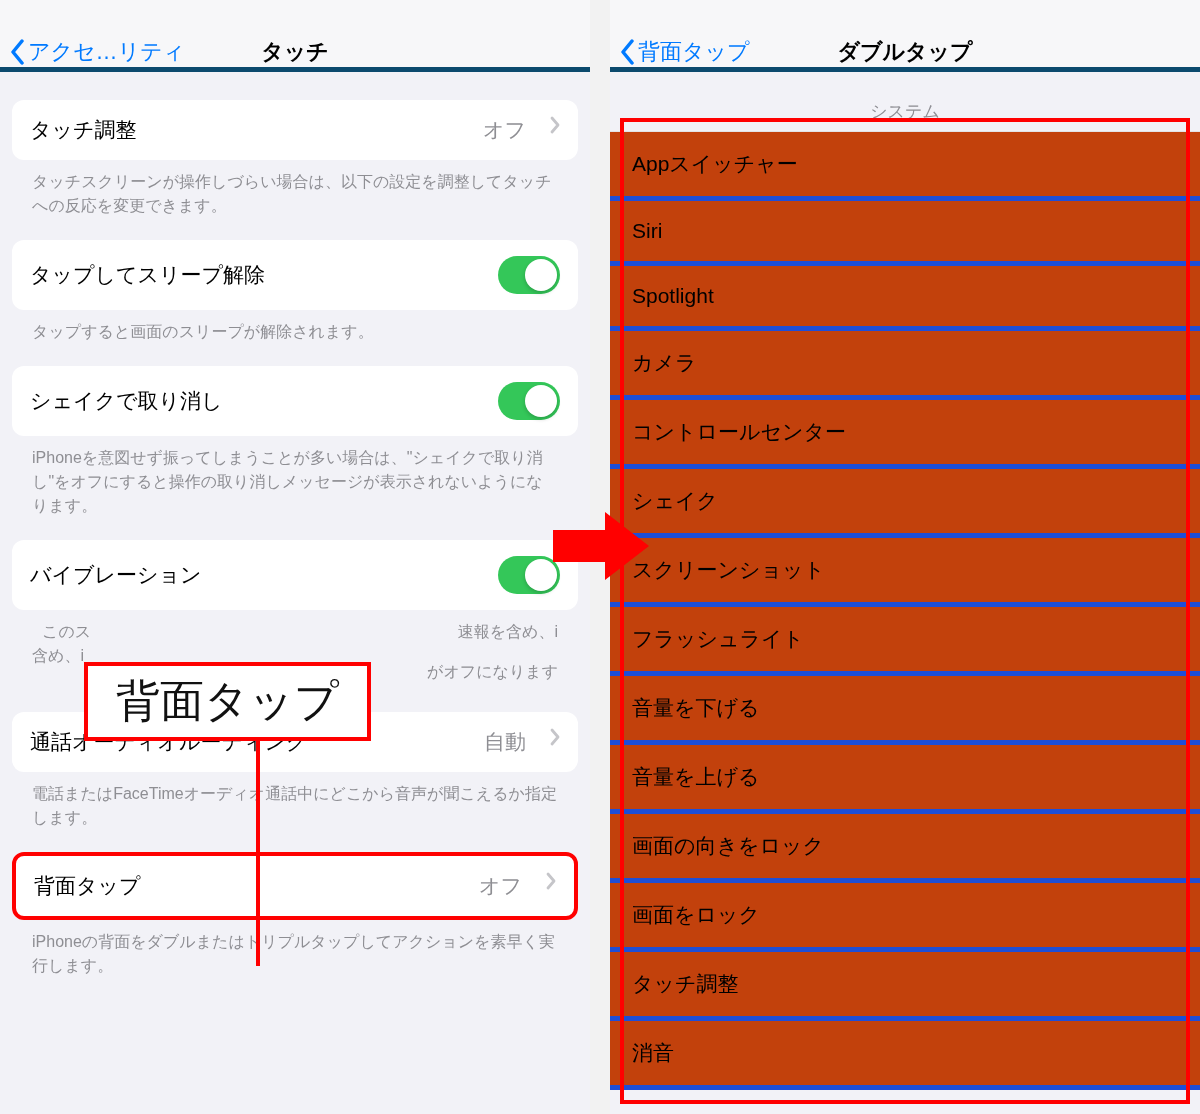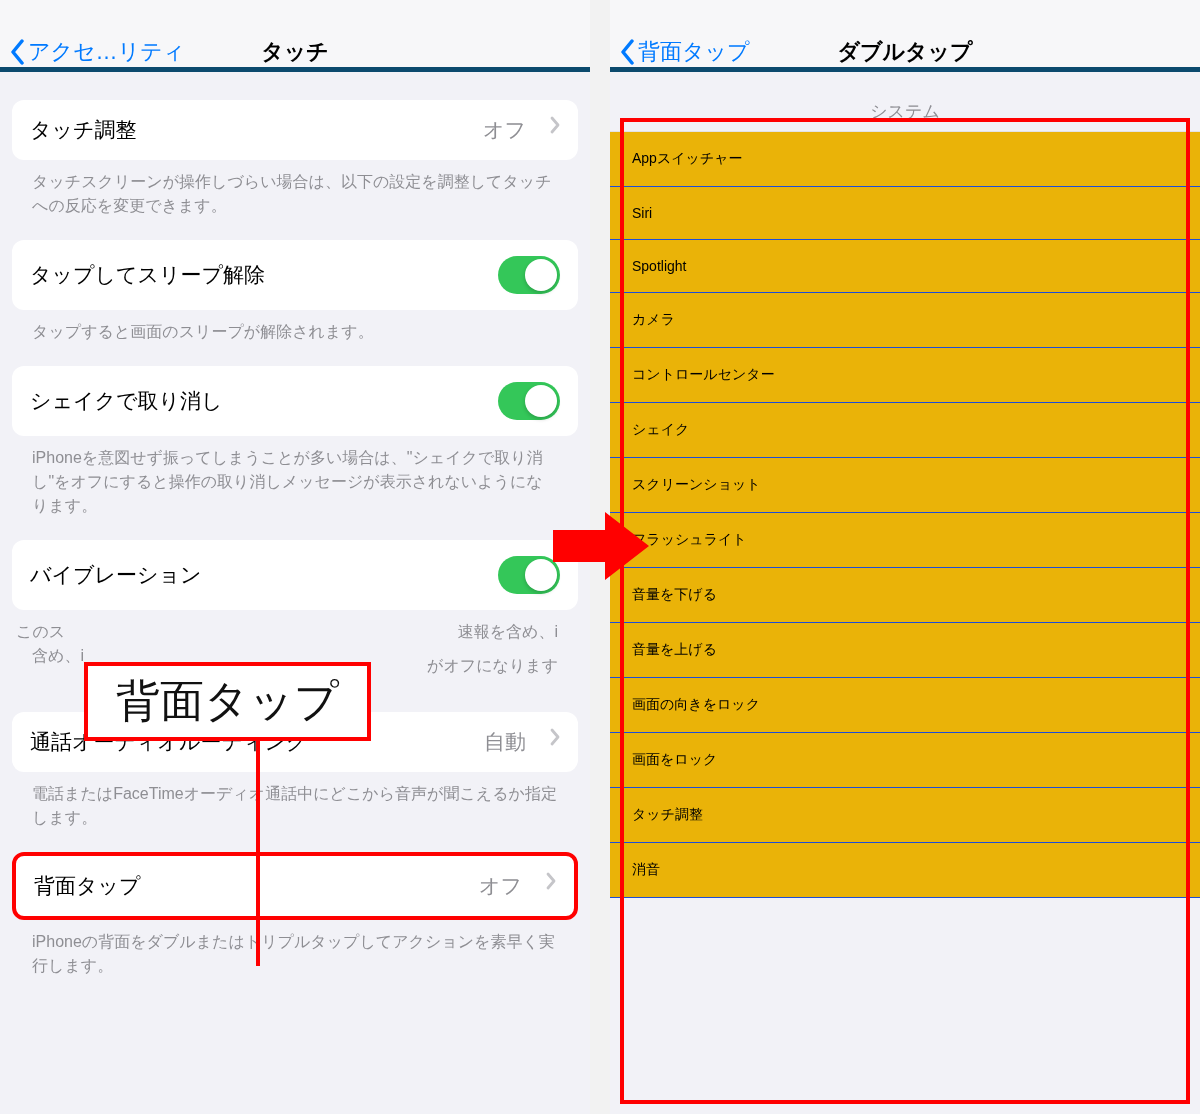"Appスイッチャー" .list-row { background: #eab308 -> #c2410c; border-bottom: 1px solid #1d4ed8 -> 5px solid #1d4ed8; font-size: 14px -> 21px }
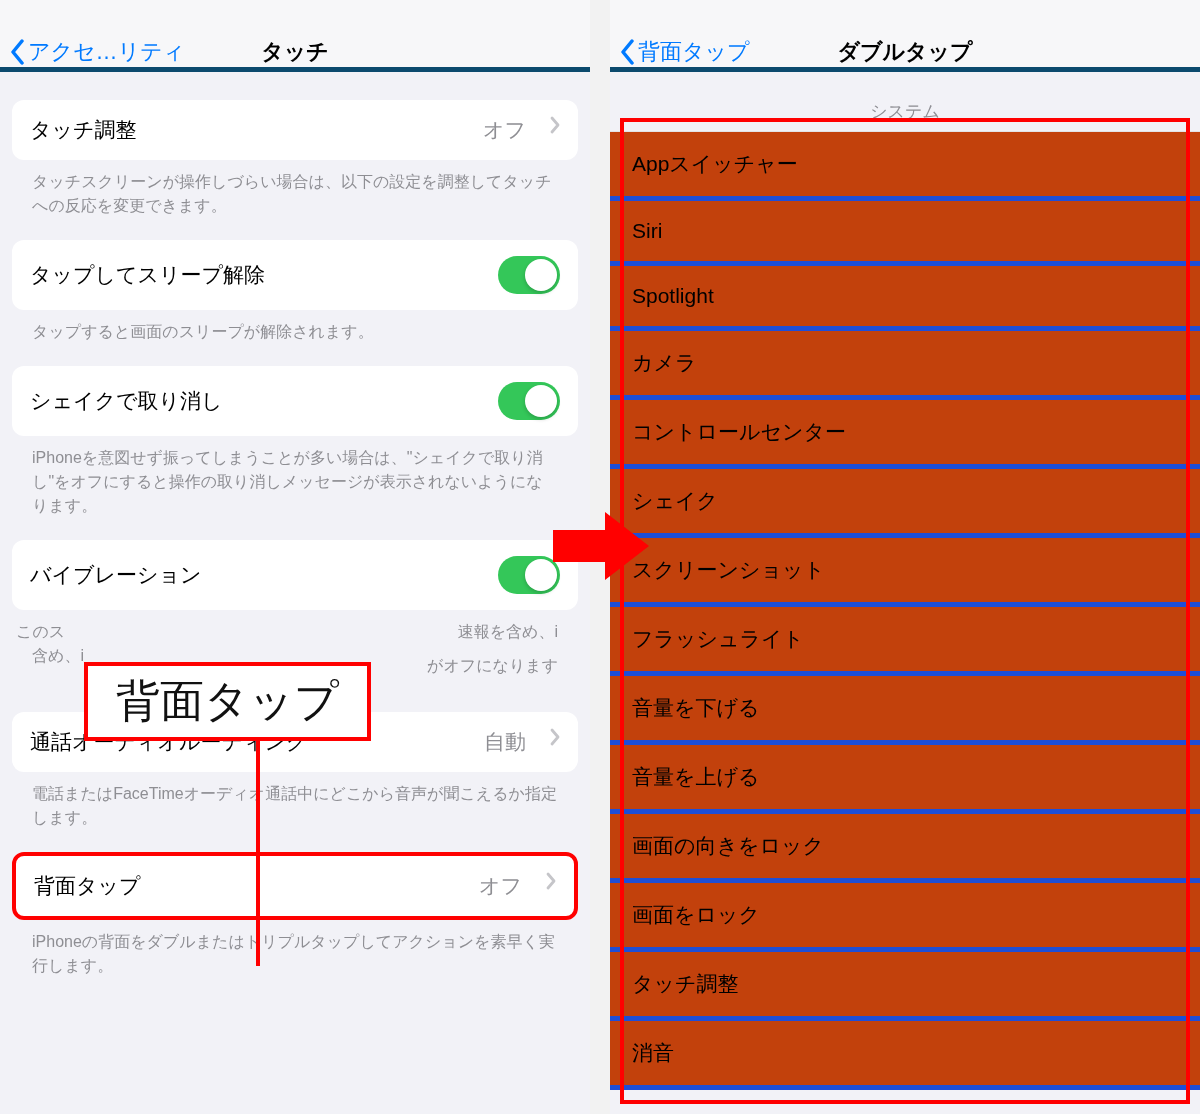"このス" span { left: 4px -> 30px }
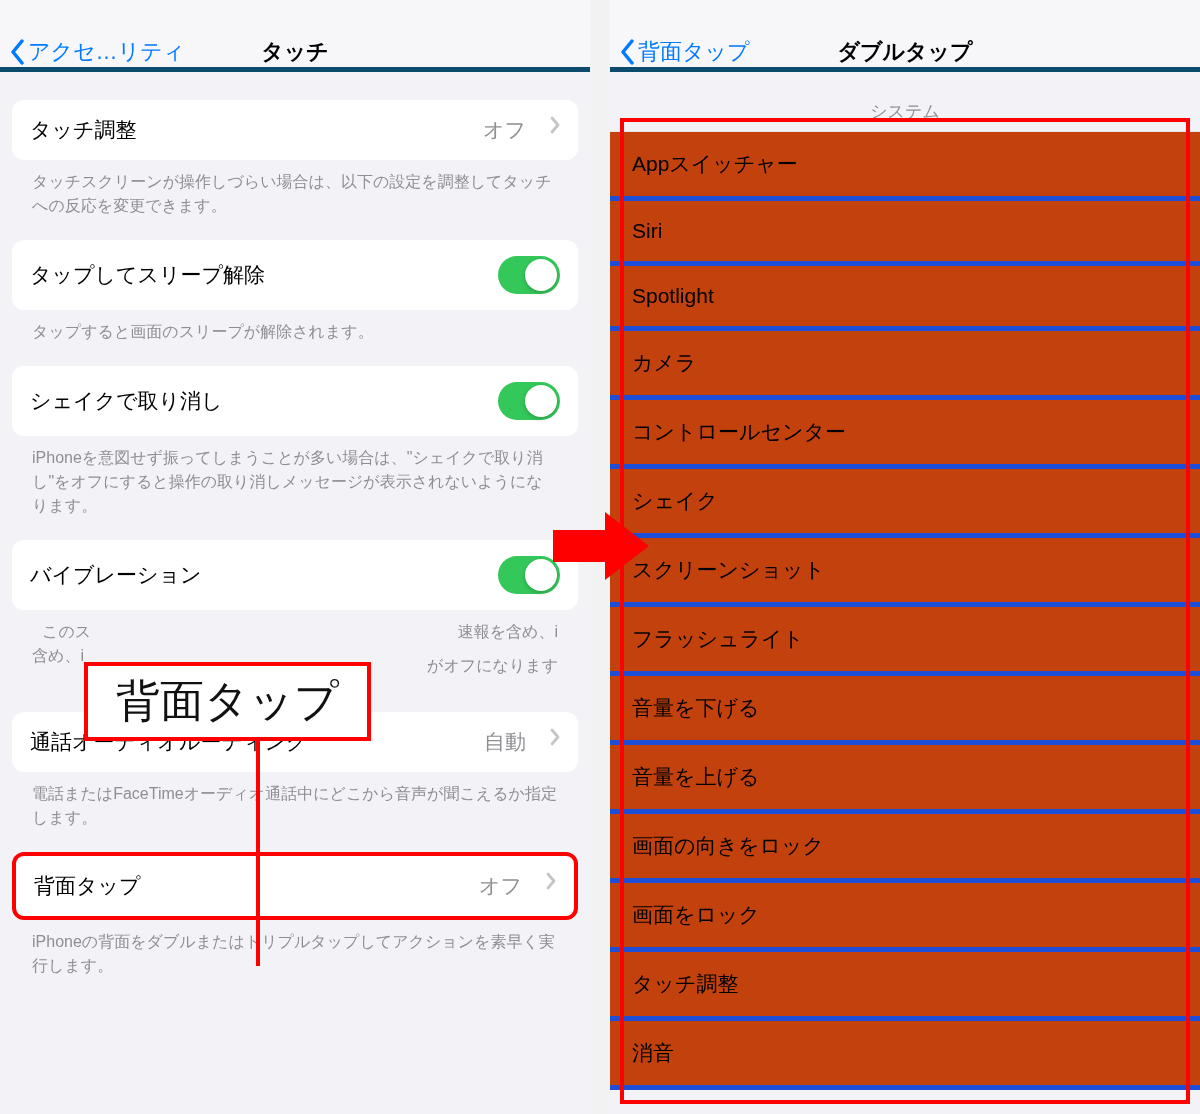"がオフになります" span { top: 44px -> 50px }
